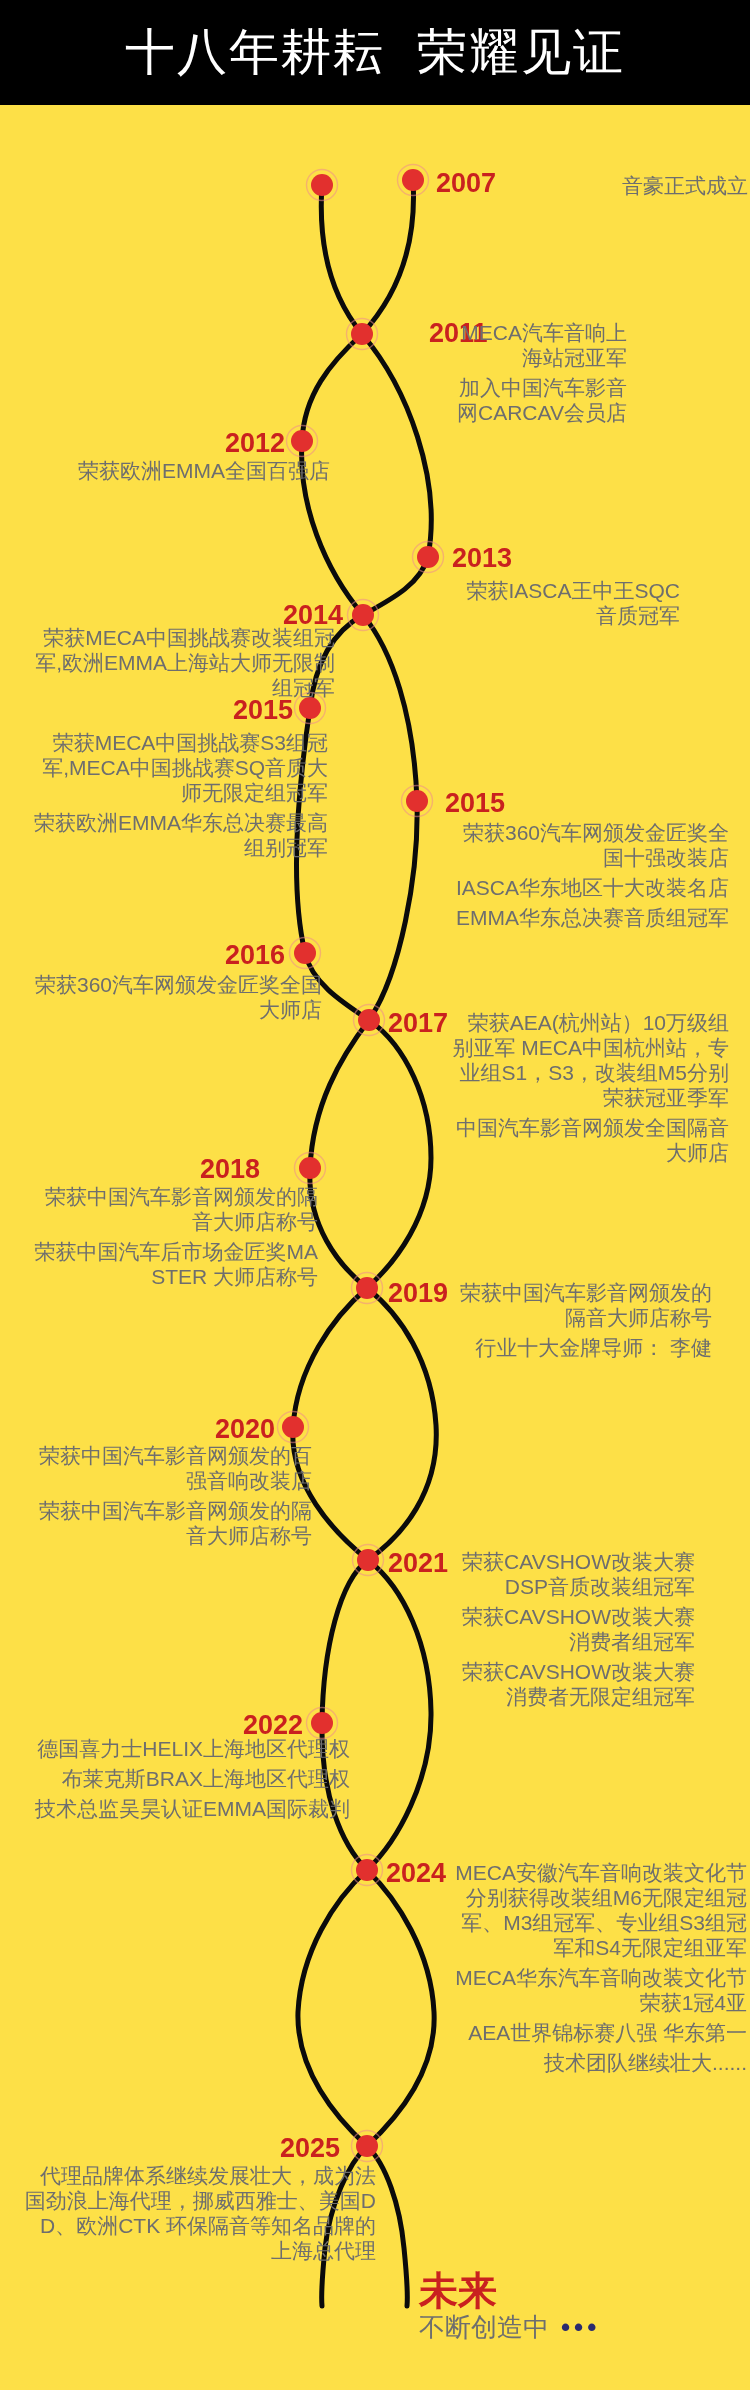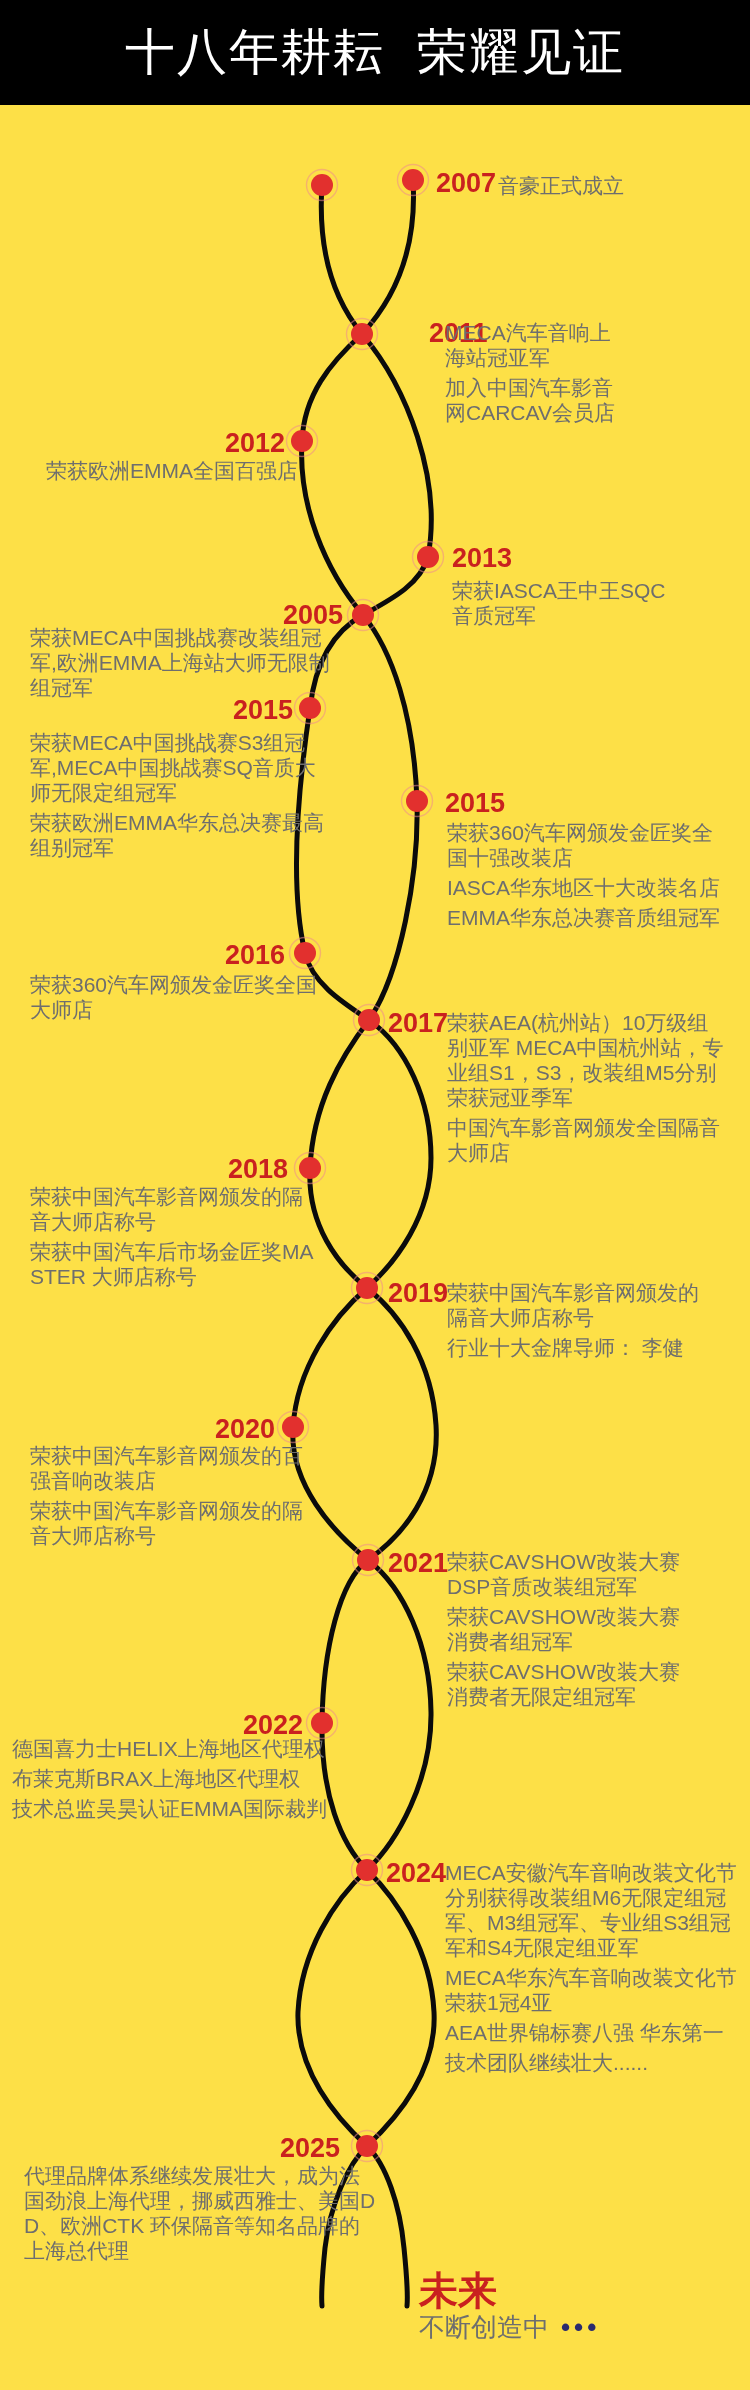"音豪正式成立" .block p { text-align: none -> right }
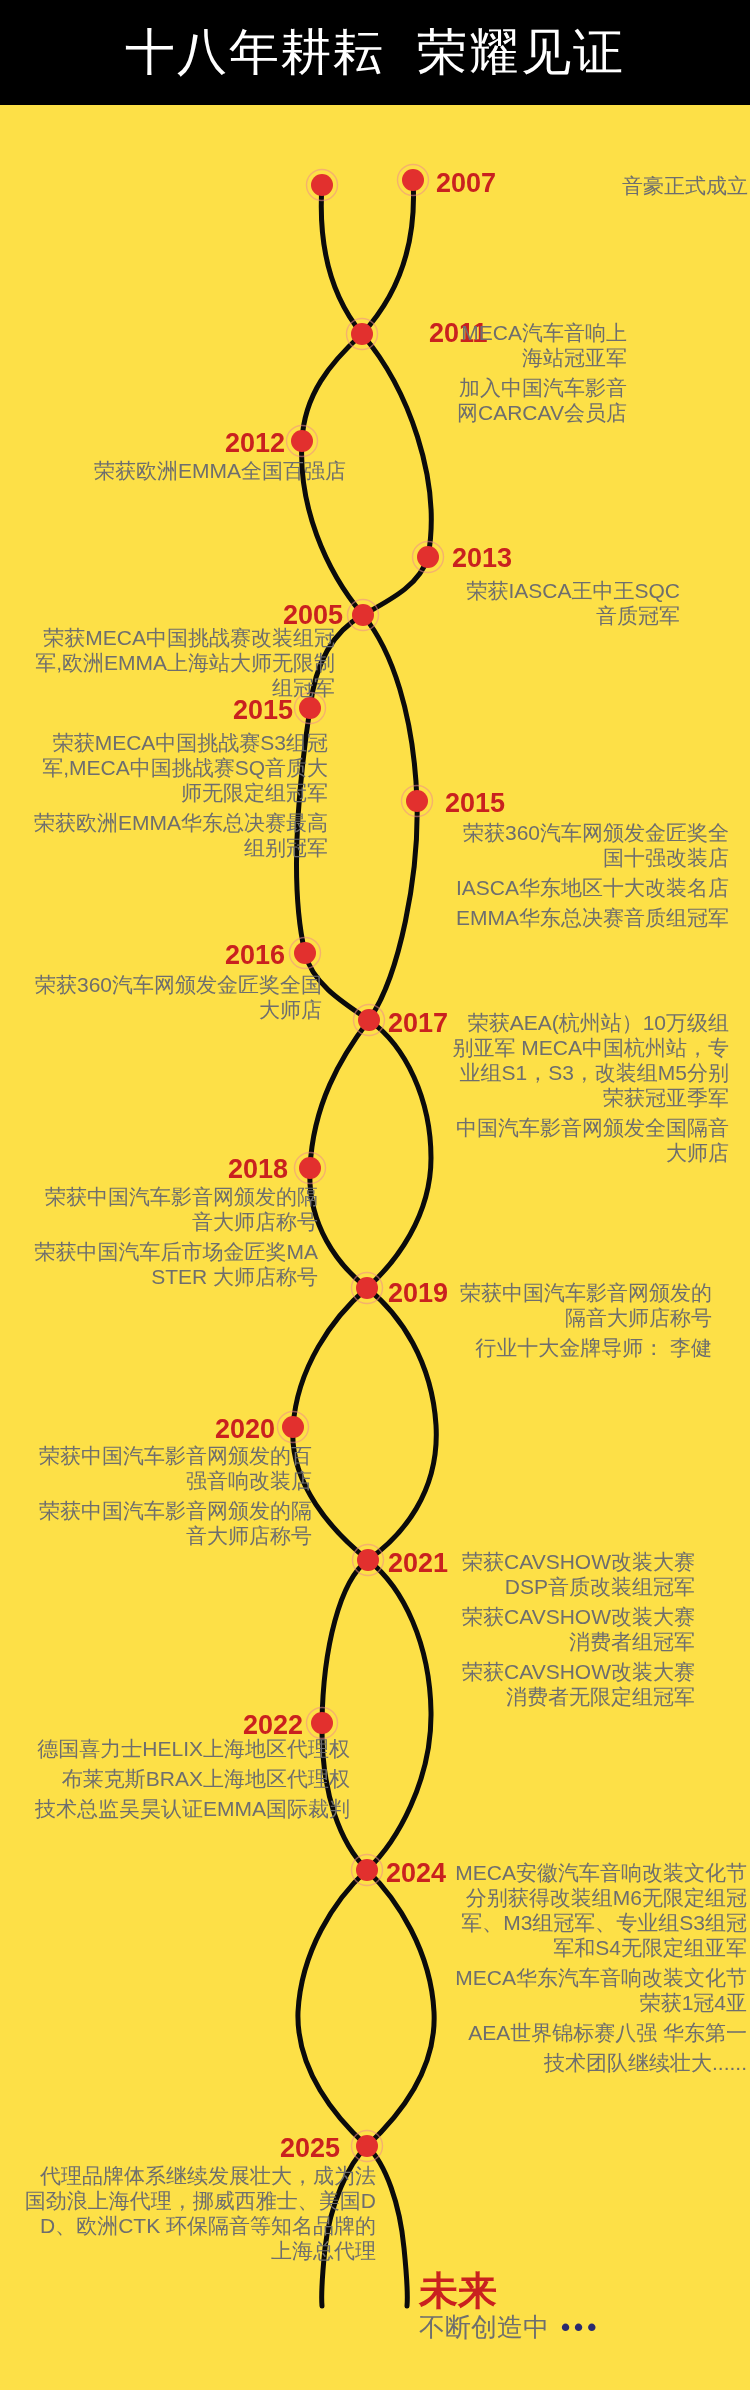"荣获欧洲EMMA全国百强店" div.block { margin-left: 16px -> none }
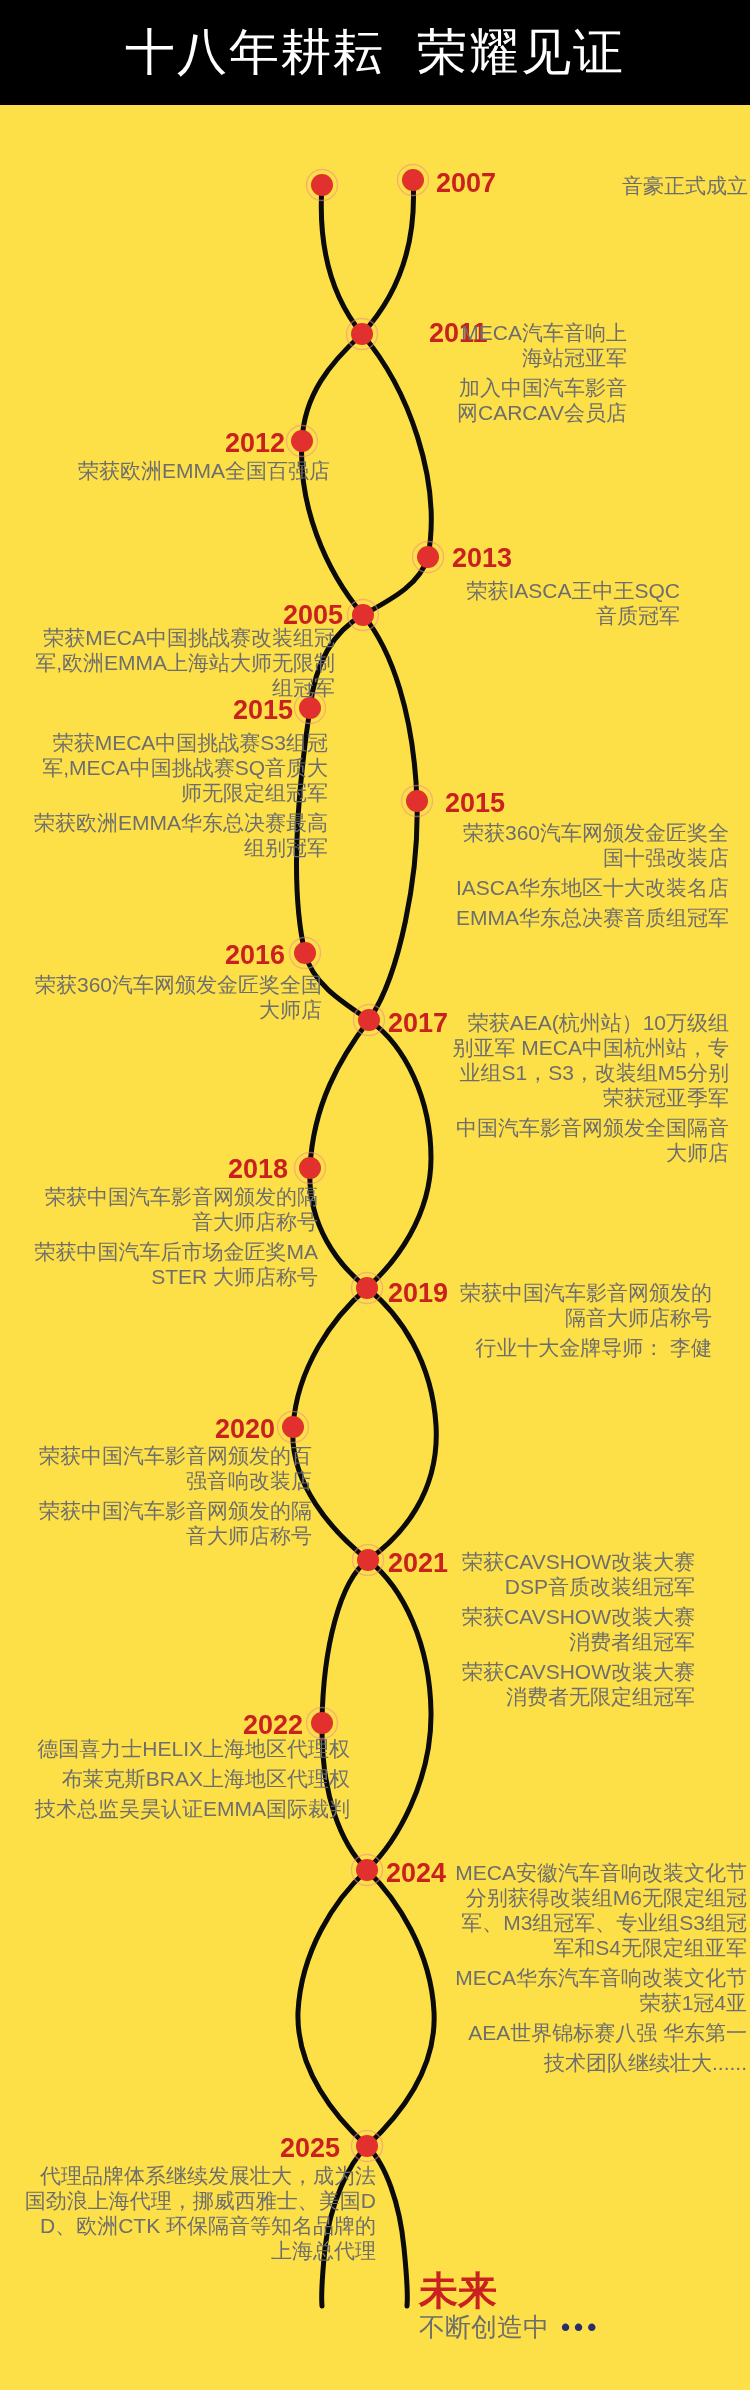"2005" div.year { text: 2005 -> 2014 }
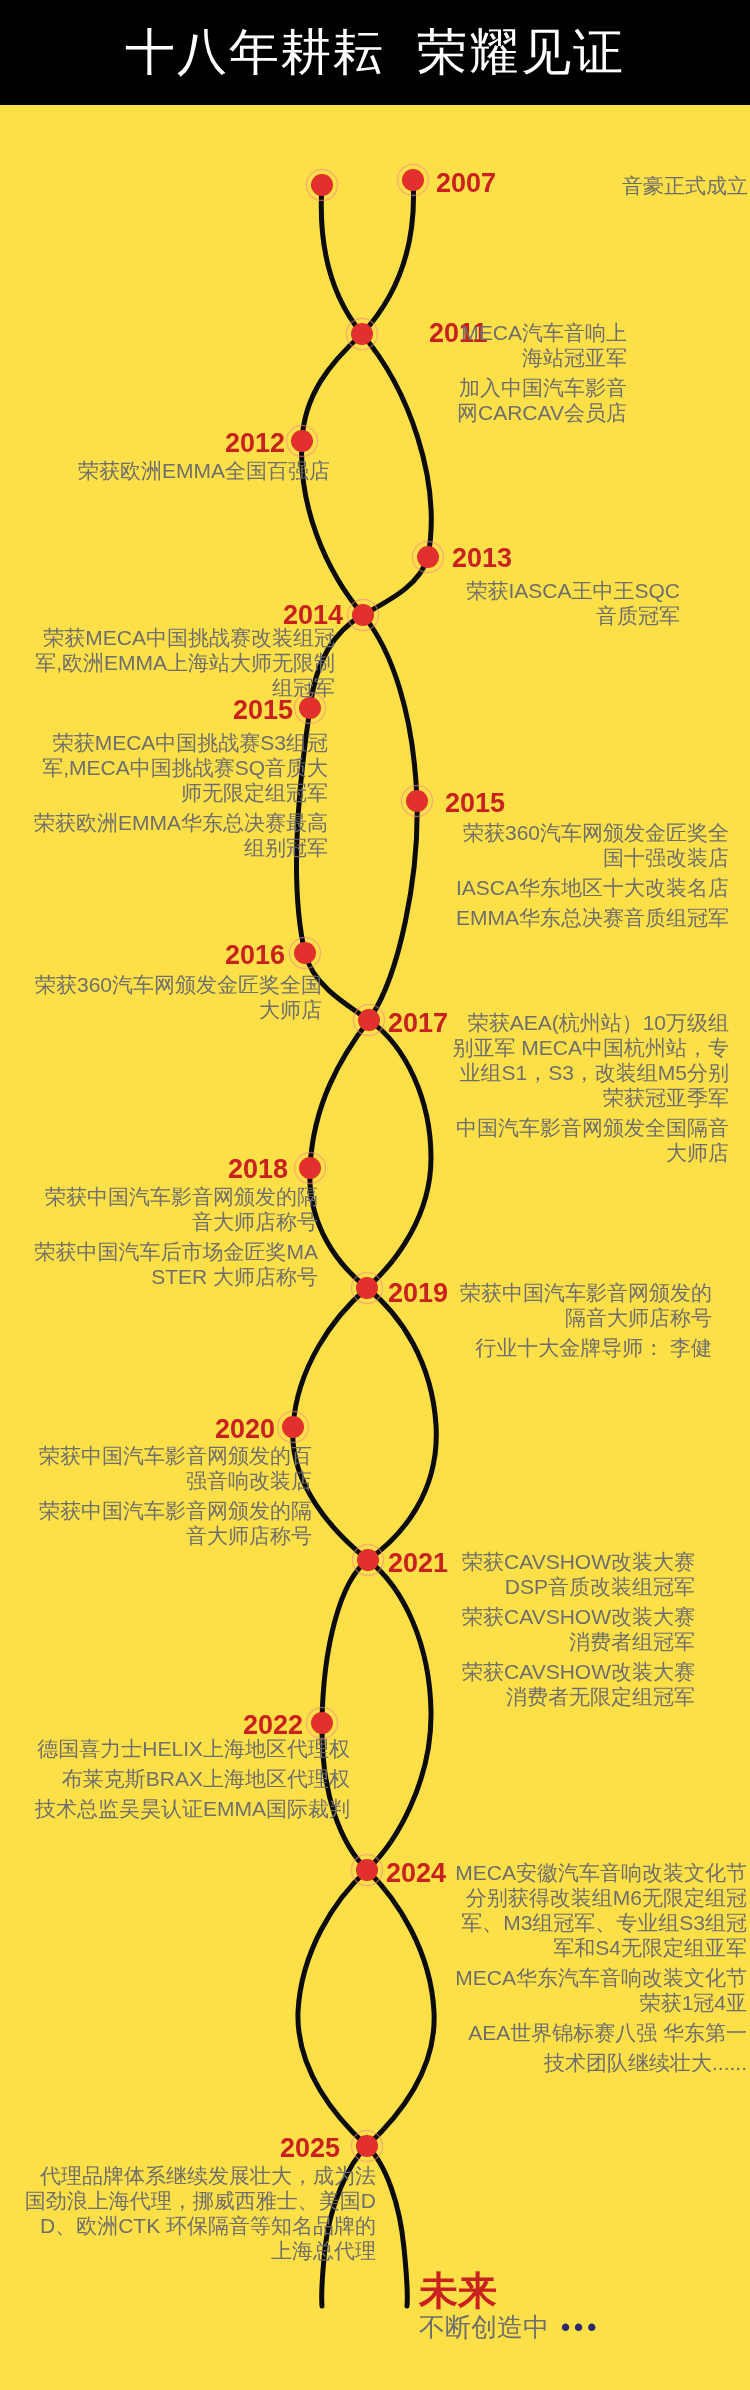"2018" div.year { right: 462px -> 490px }
